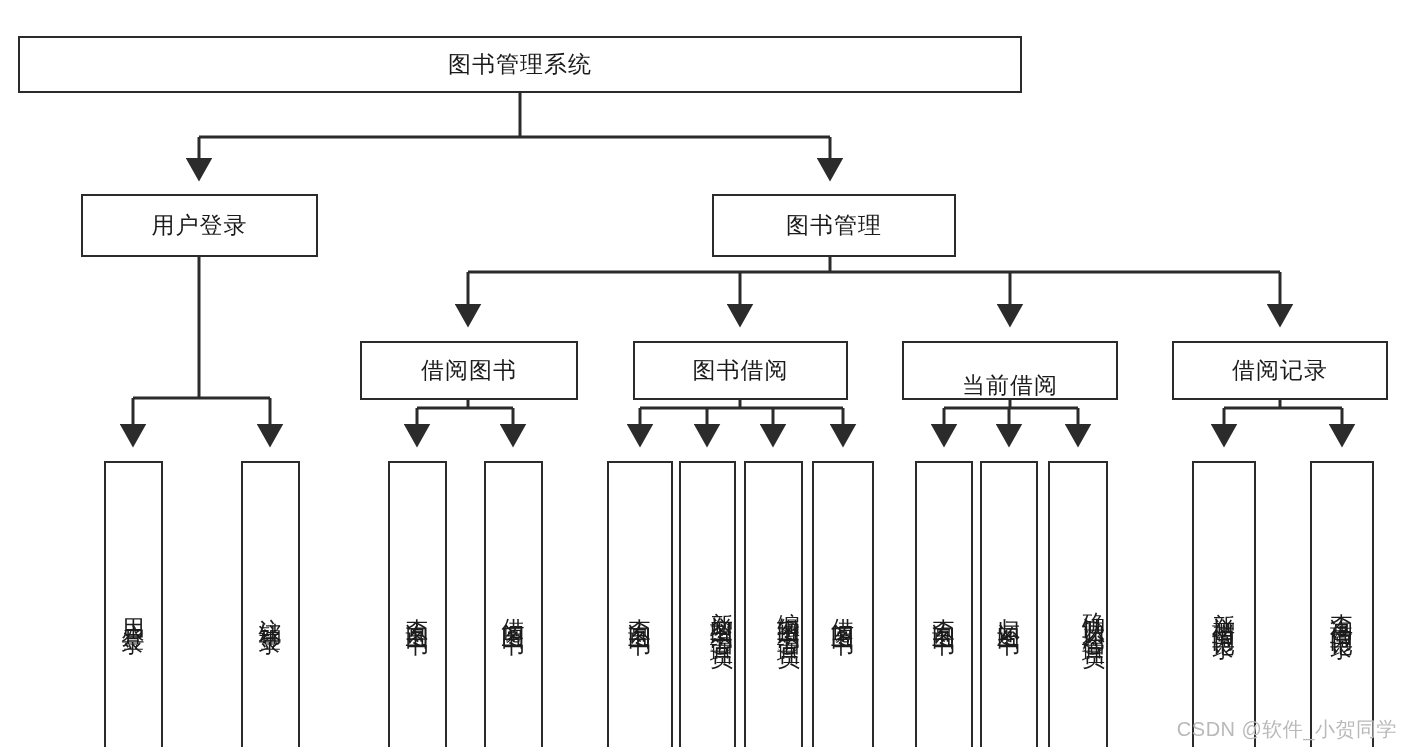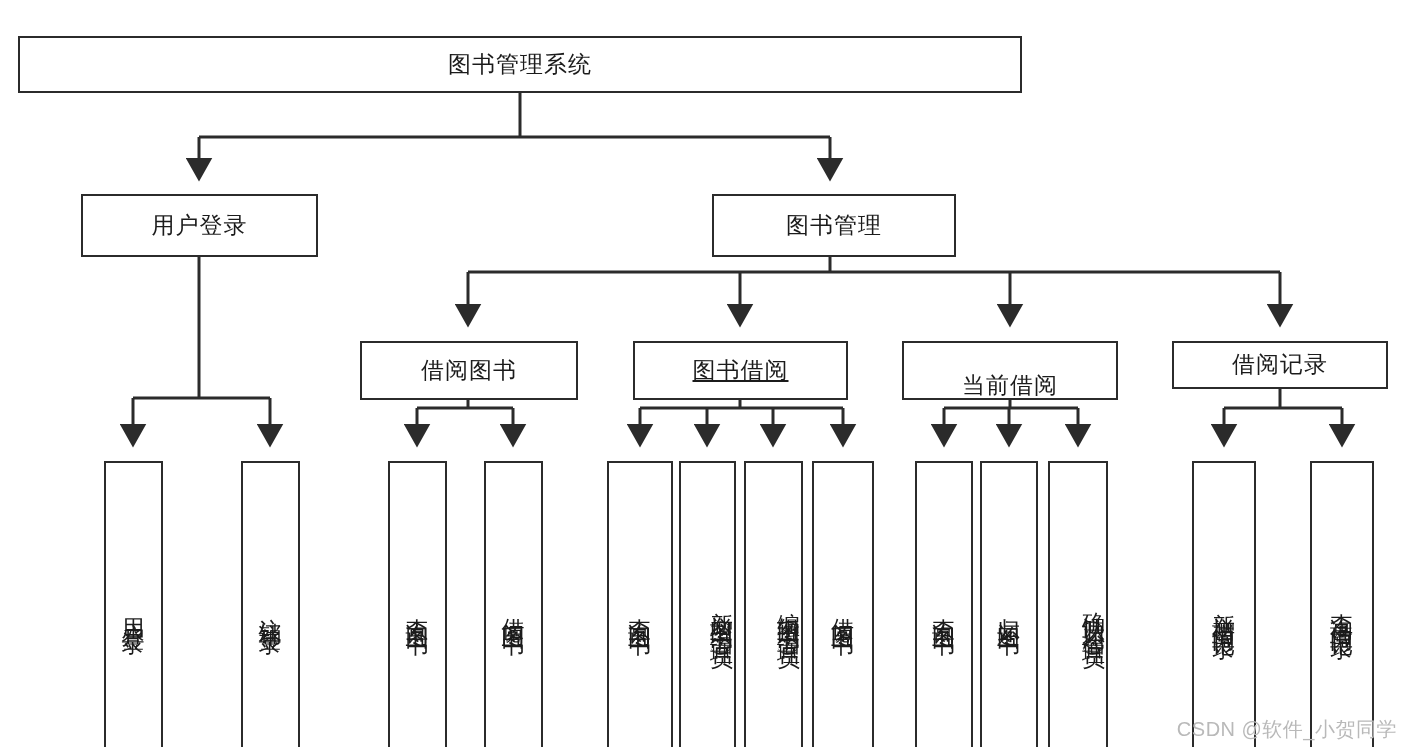"图书借阅" div.node { text-decoration: underline -> none }
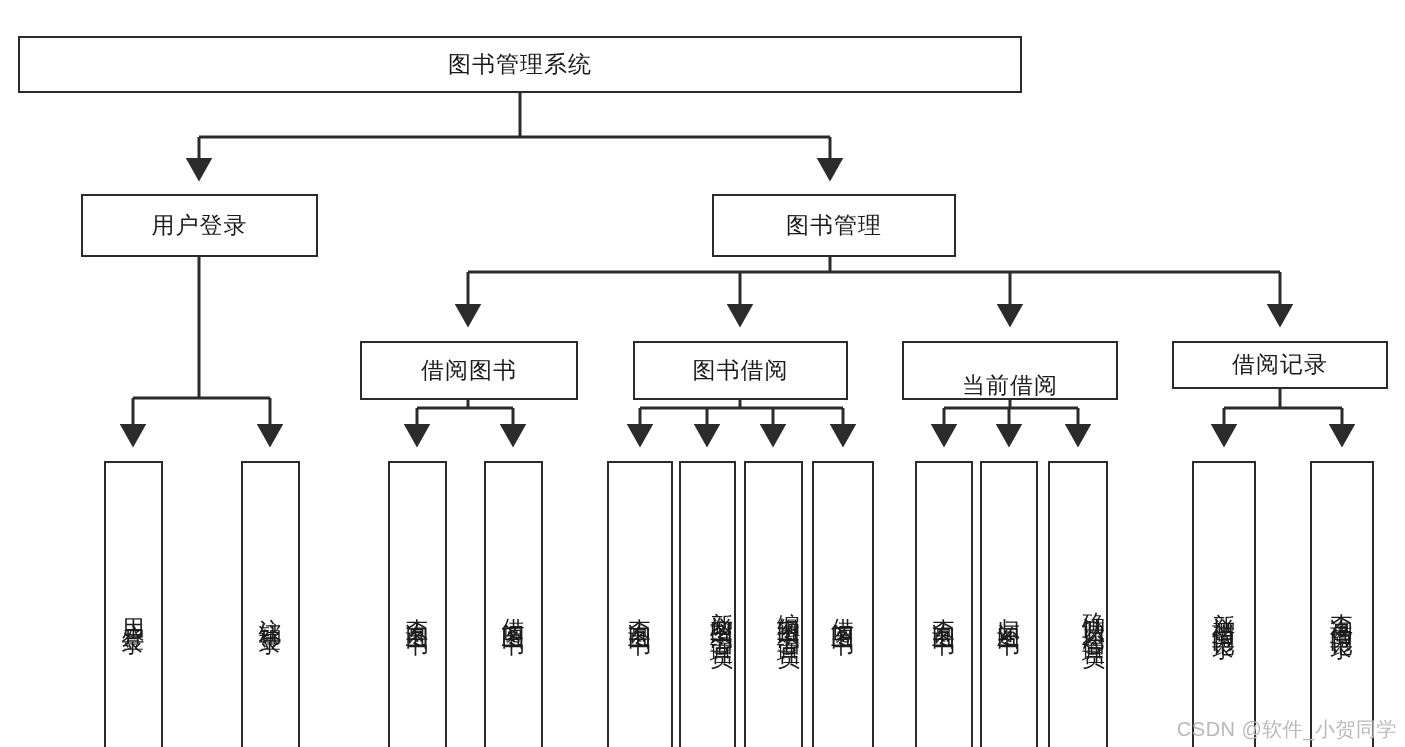"借阅记录" div.node { height: 48px -> 59px }
